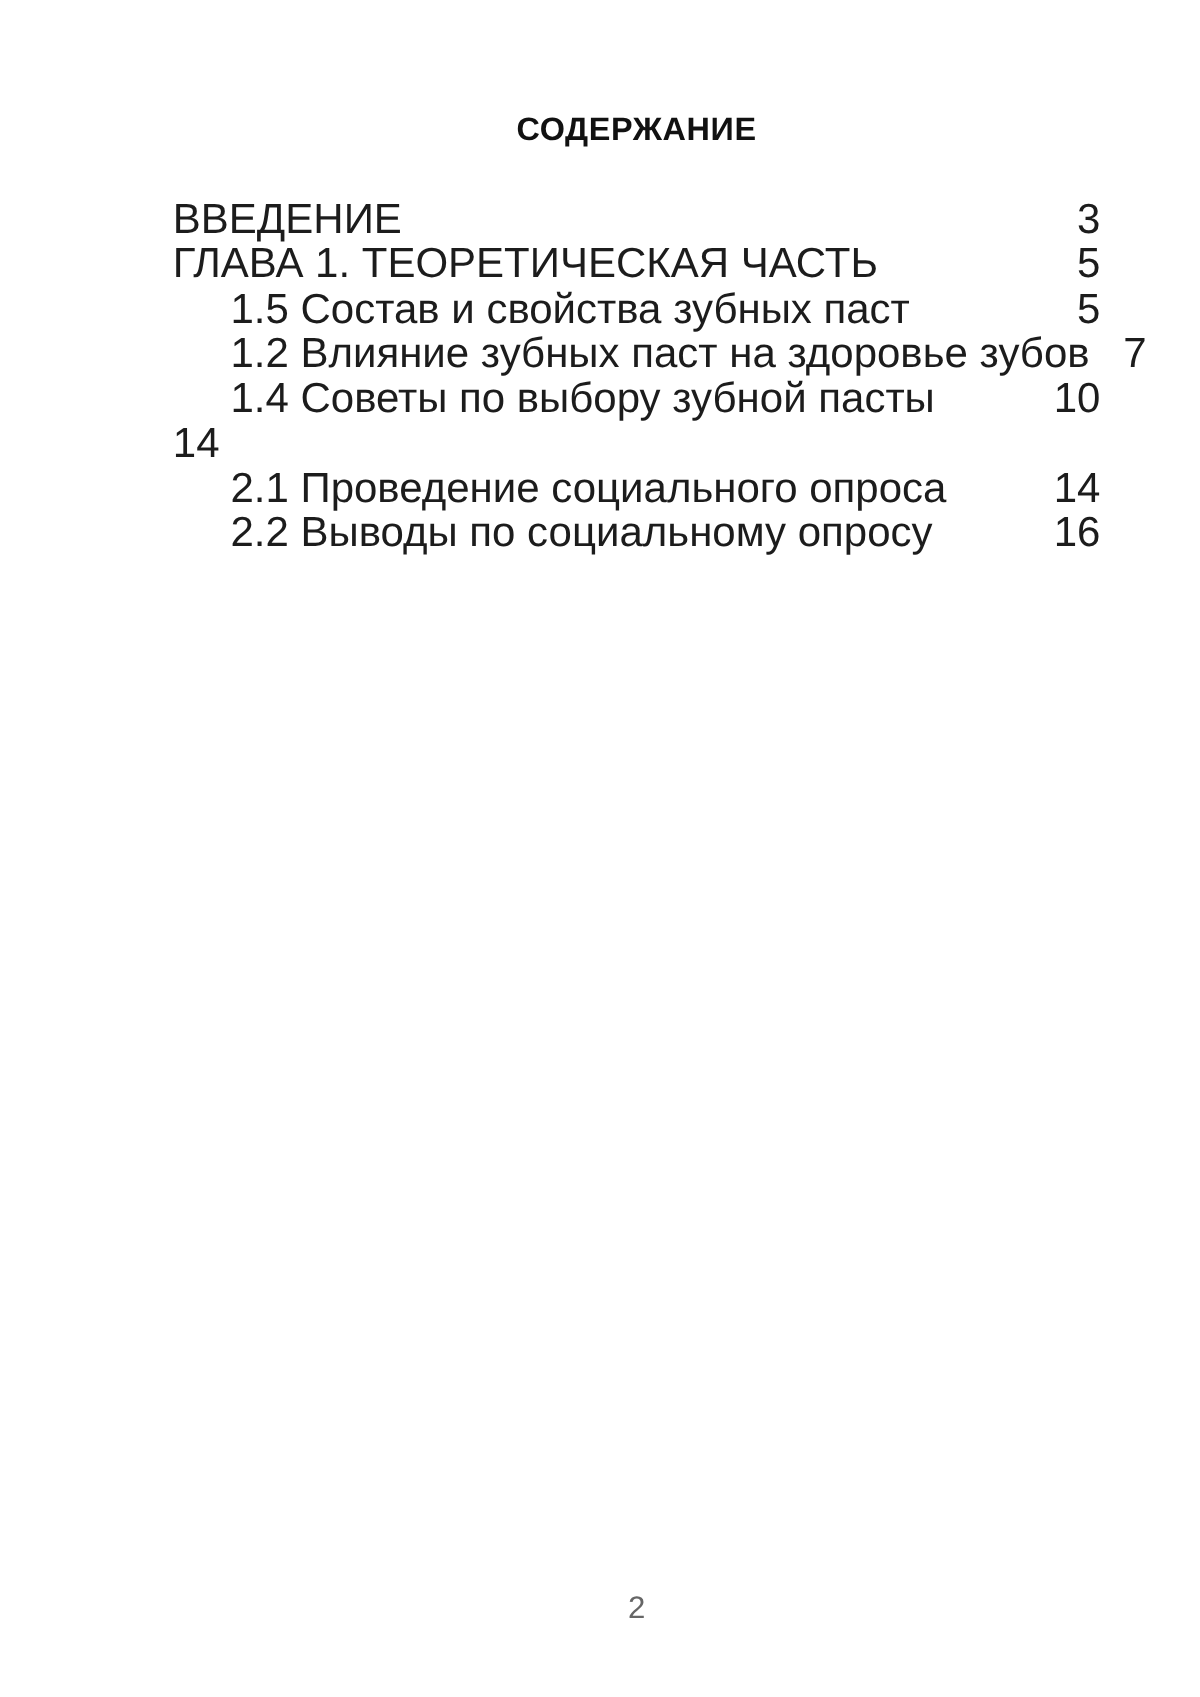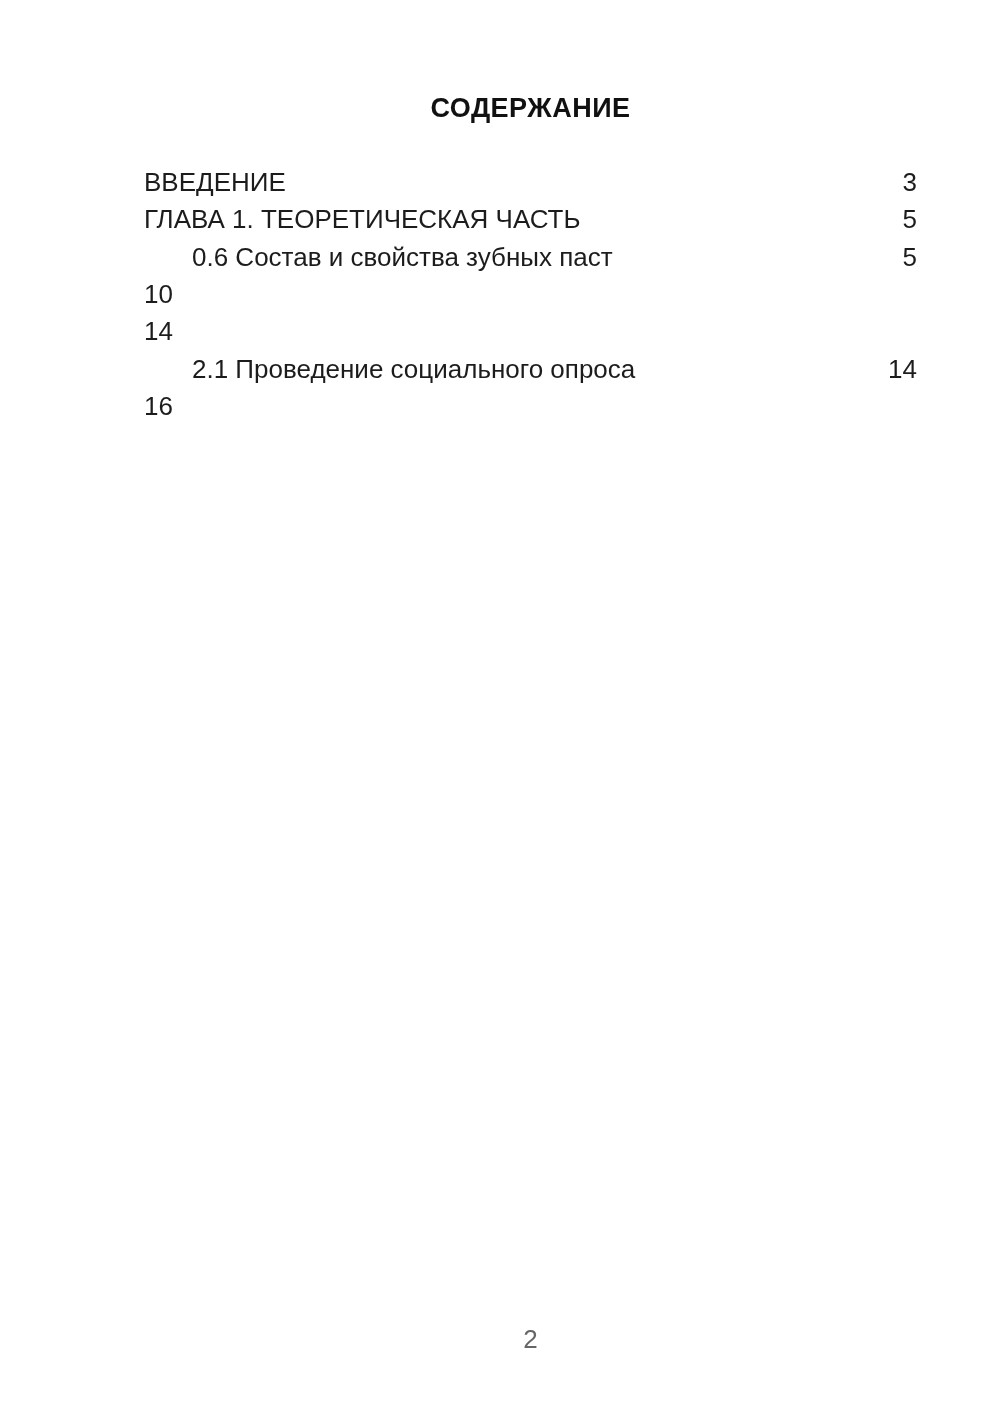"ВВЕДЕНИЕ" .toc-row { font-size: 26px -> 35px }
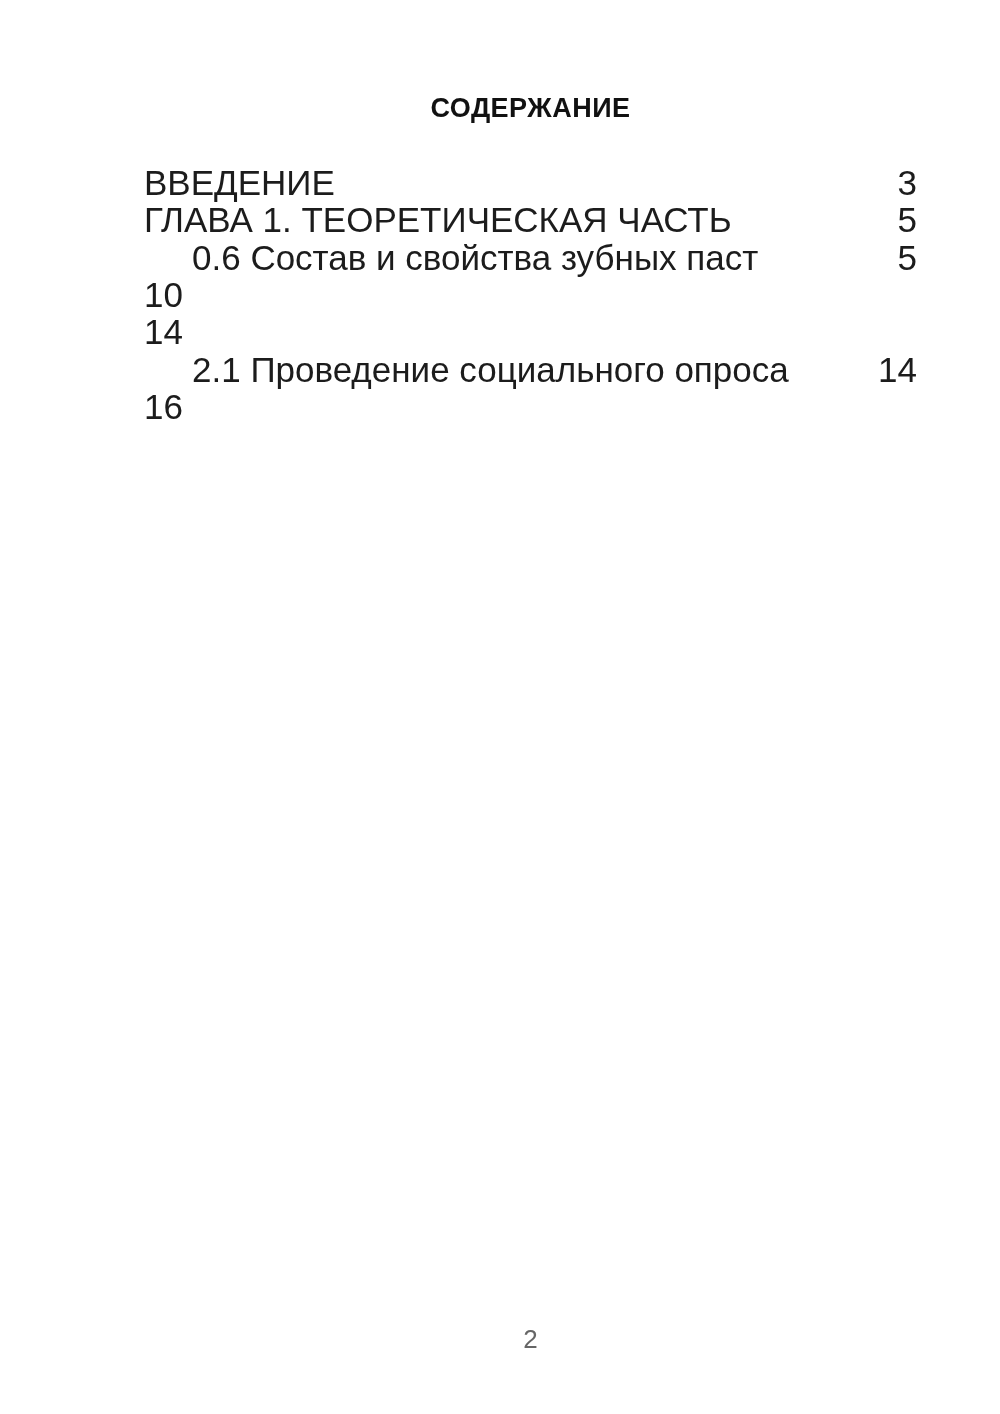"0.6 Состав и свойства зубных" span.label { text: 0.6 -> 1.5 }
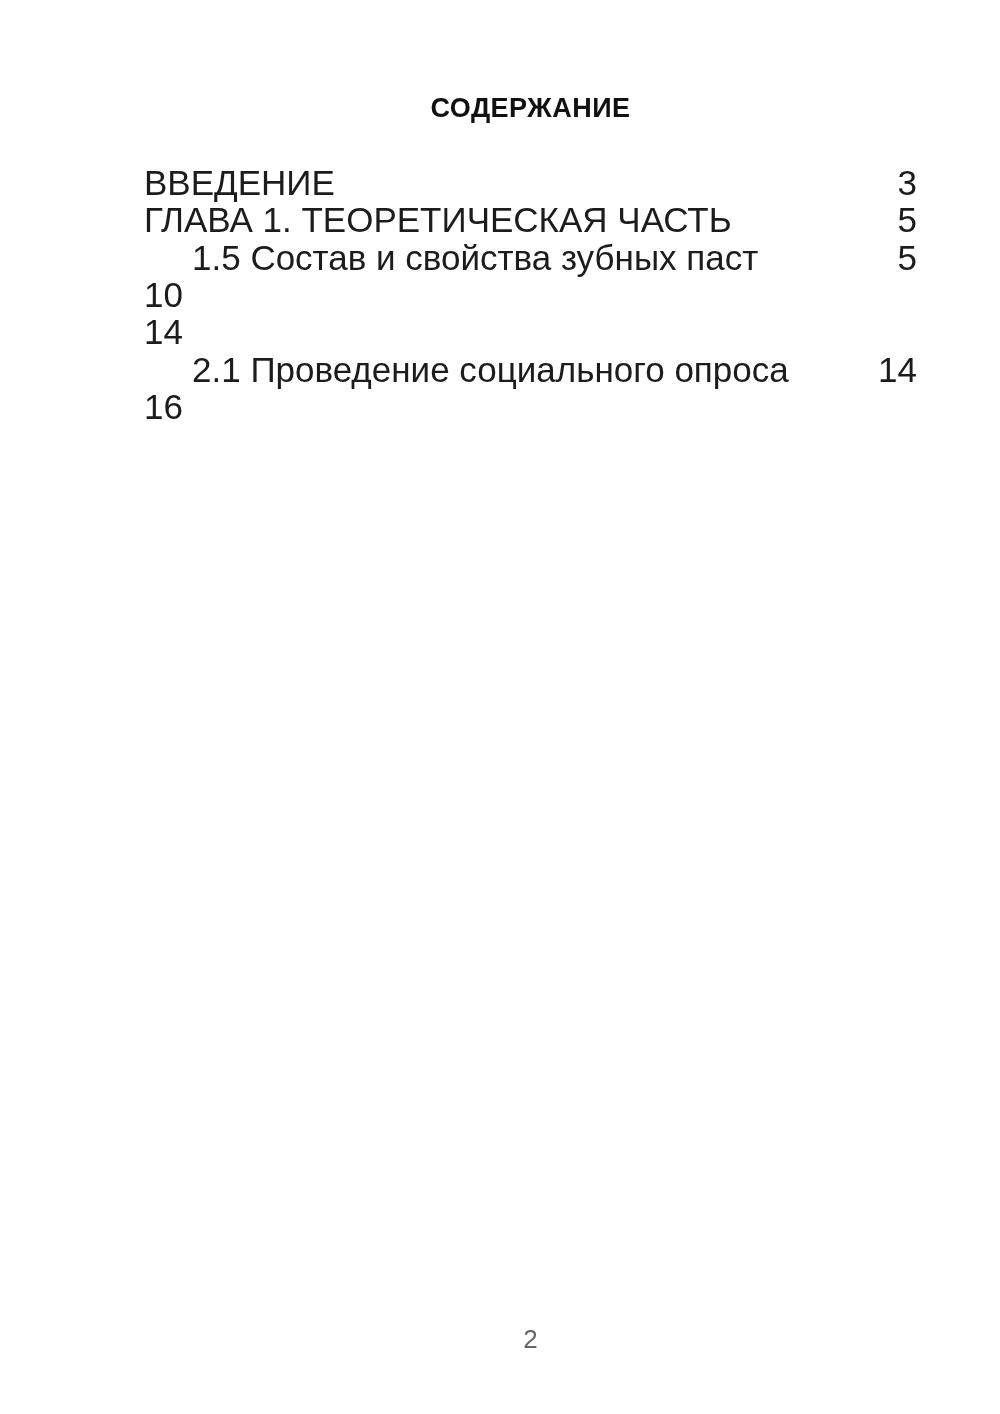"1.2 Влияние зубных паст на" div.toc-row { html: none -> <div> <span>1.2 Влияние зубных паст на здоровье зубов</span> <span>7</span> </div> }
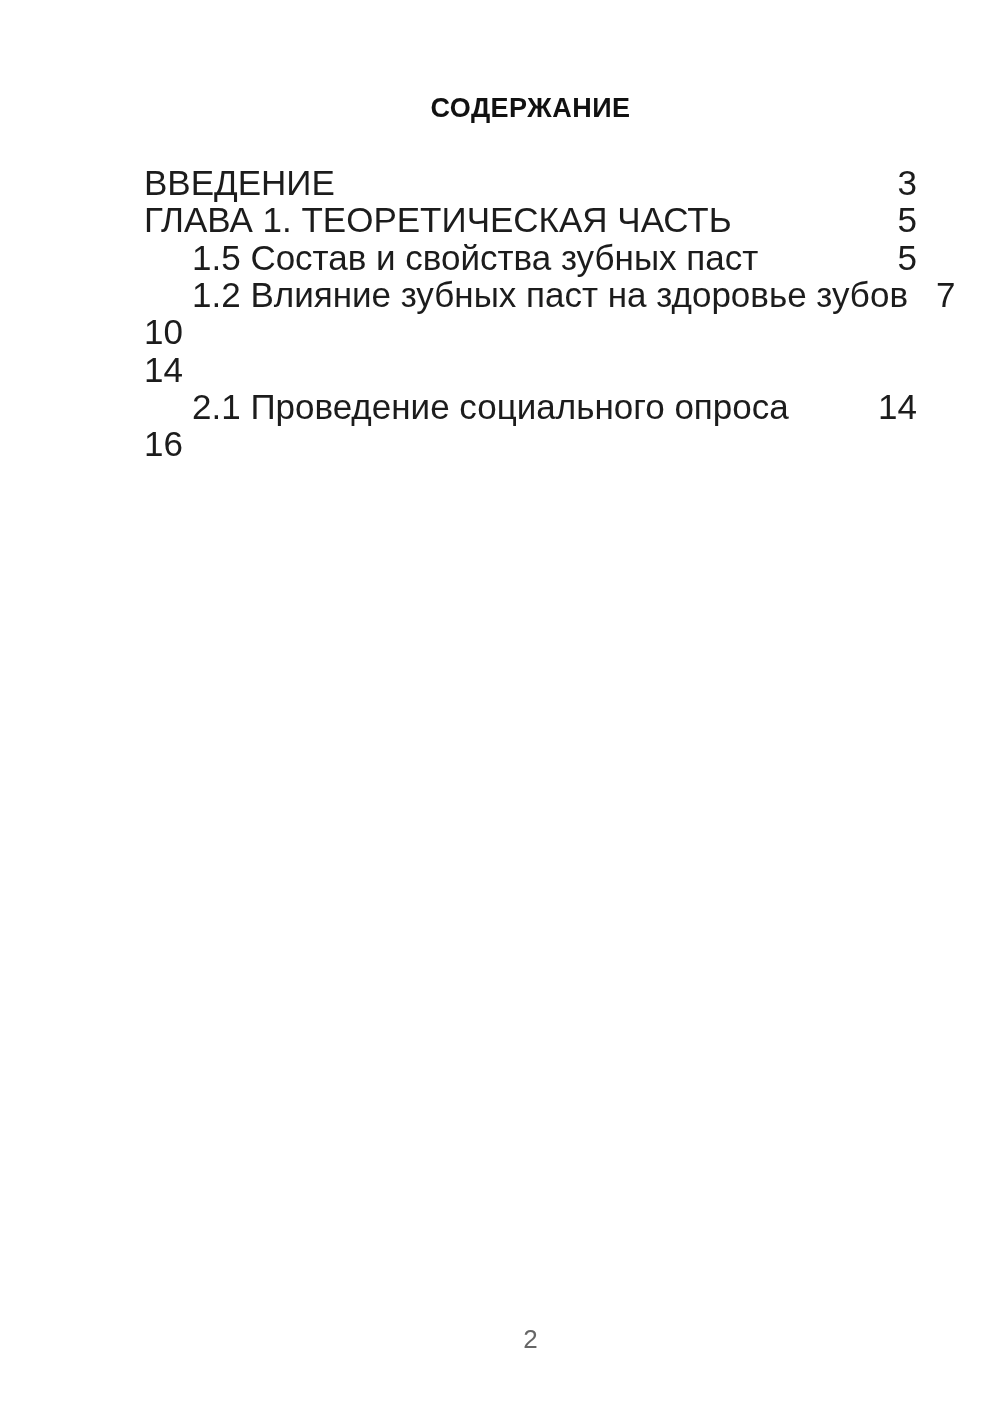"1.4 Советы по выбору зубной" span.label { html: none -> <span>1.4 Советы по выбору зубной пасты</span> }
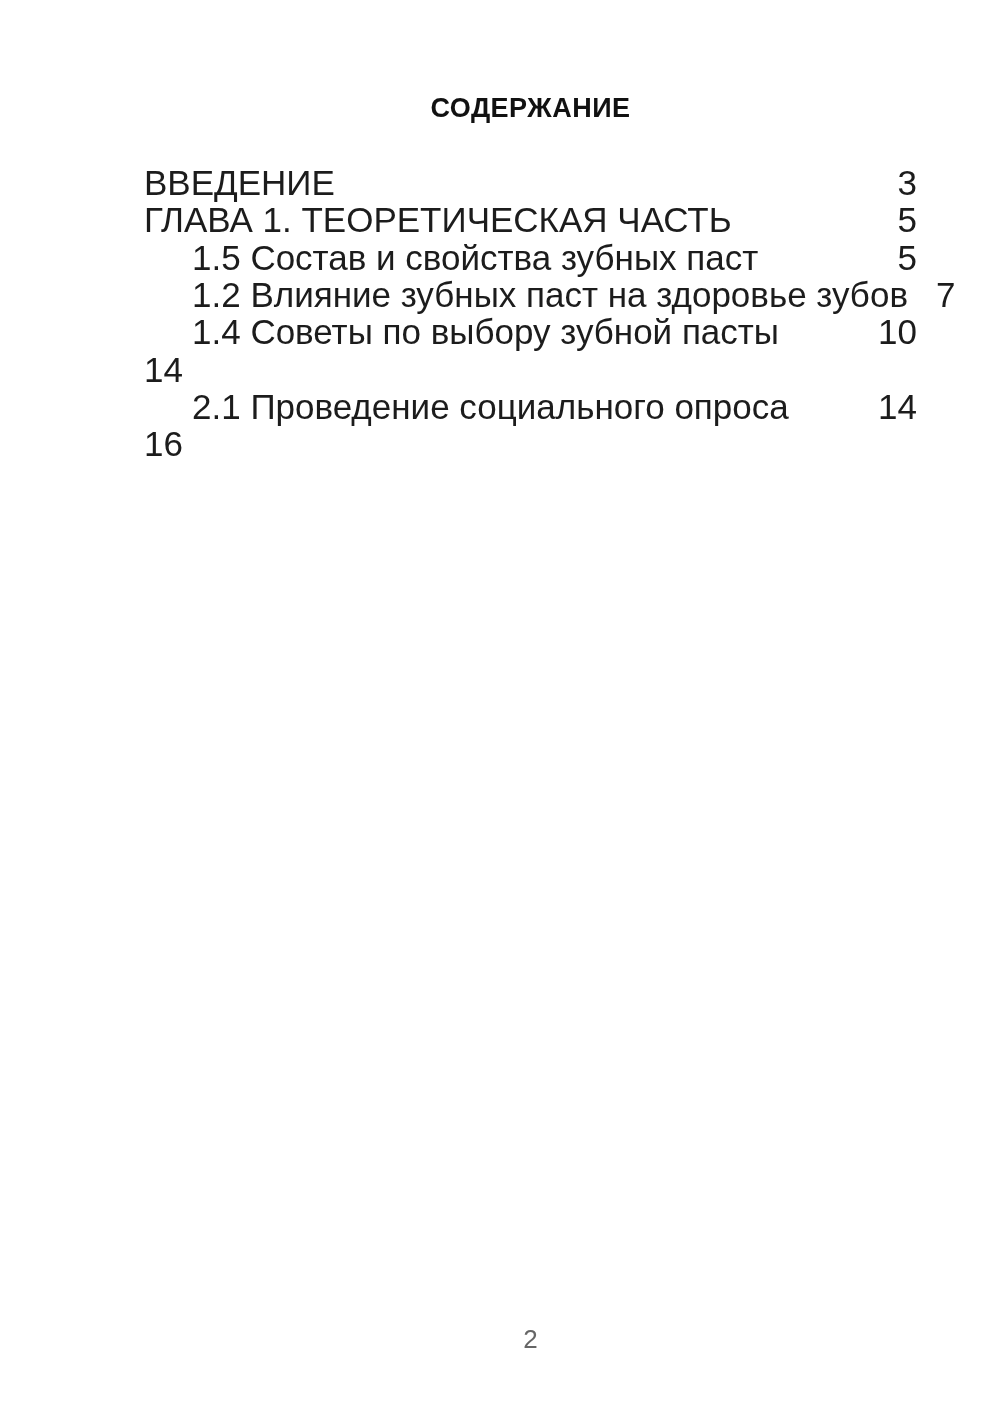"2.2 Выводы по социальному опросу" span.label { html: none -> <span>2.2 Выводы по социальному опросу</span> }
